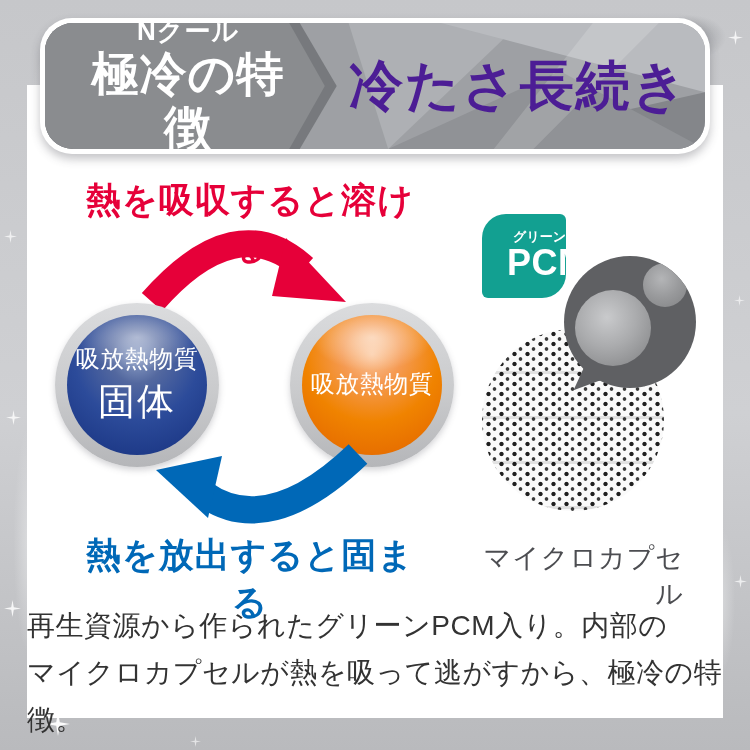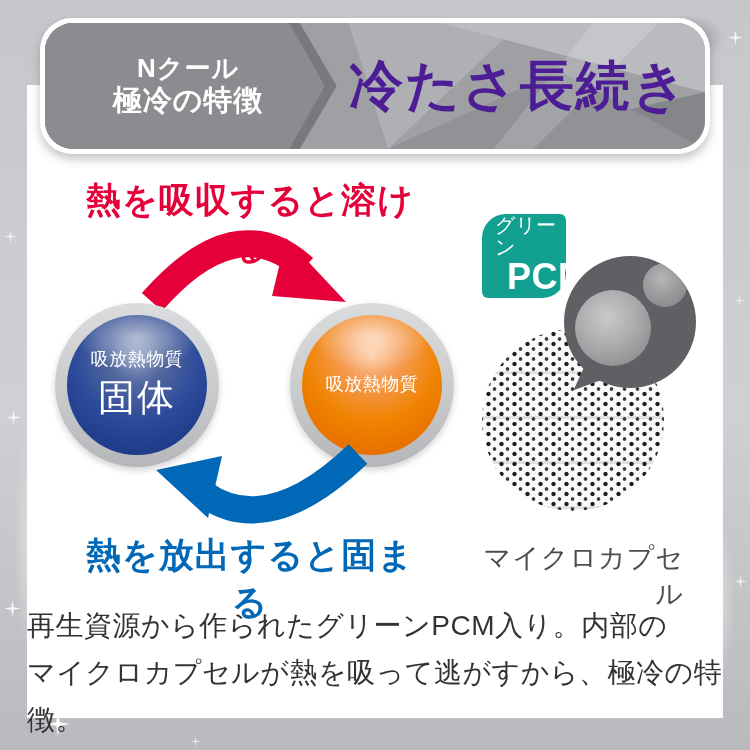"極冷の特徴" .banner-left-text .l2 { font-size: 29px -> 47px }
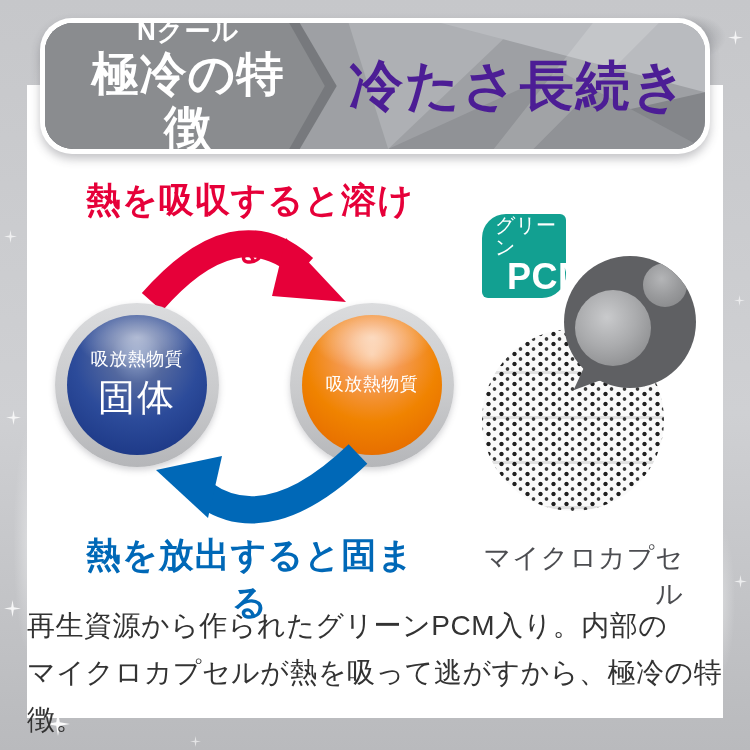"グリーン" .pcm-badge .b1 { font-size: 20px -> 13px; font-weight: 400 -> 700; text-align: none -> right }
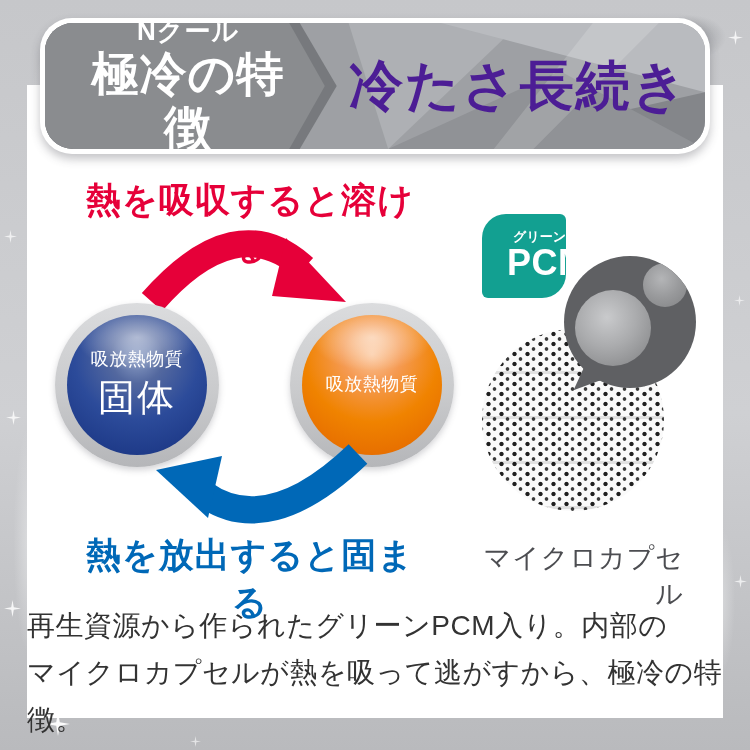"吸放熱物質" .ball .t1 { font-size: 18px -> 24px }
